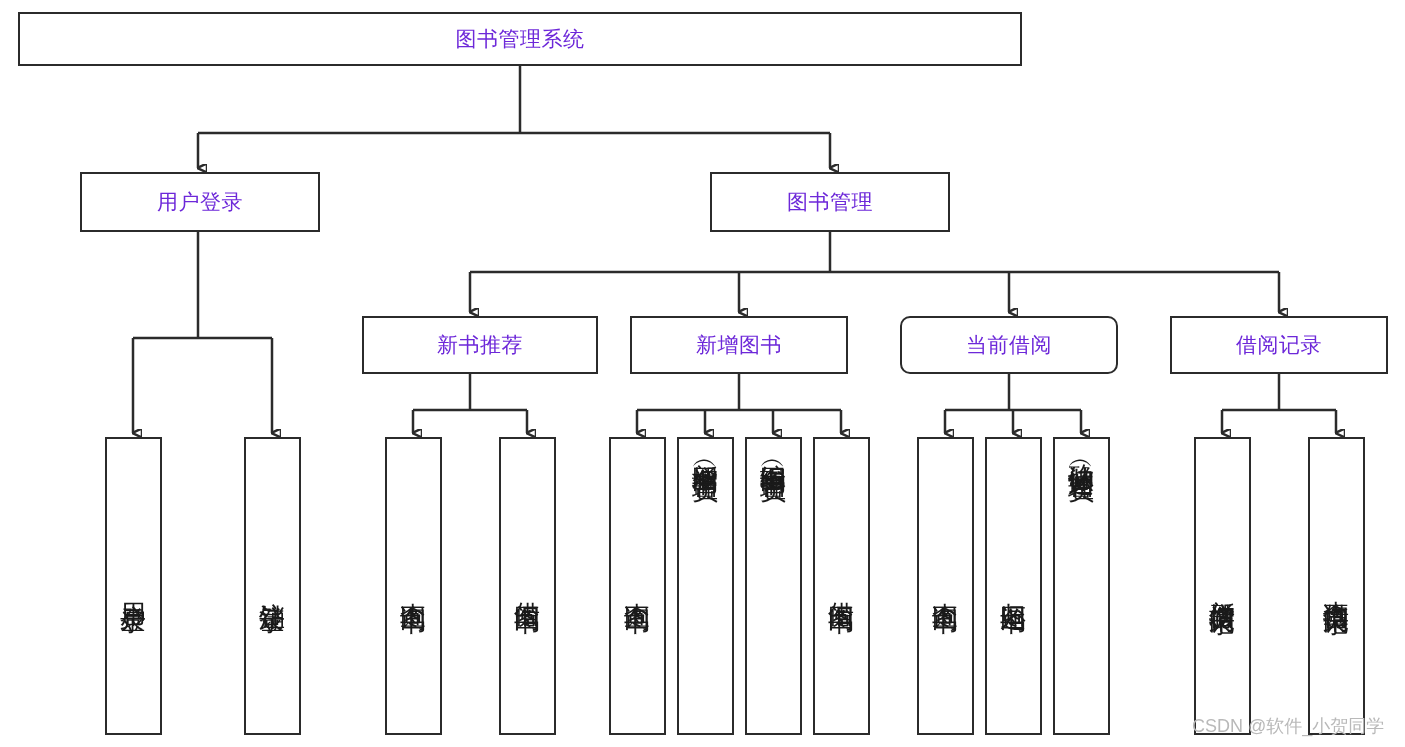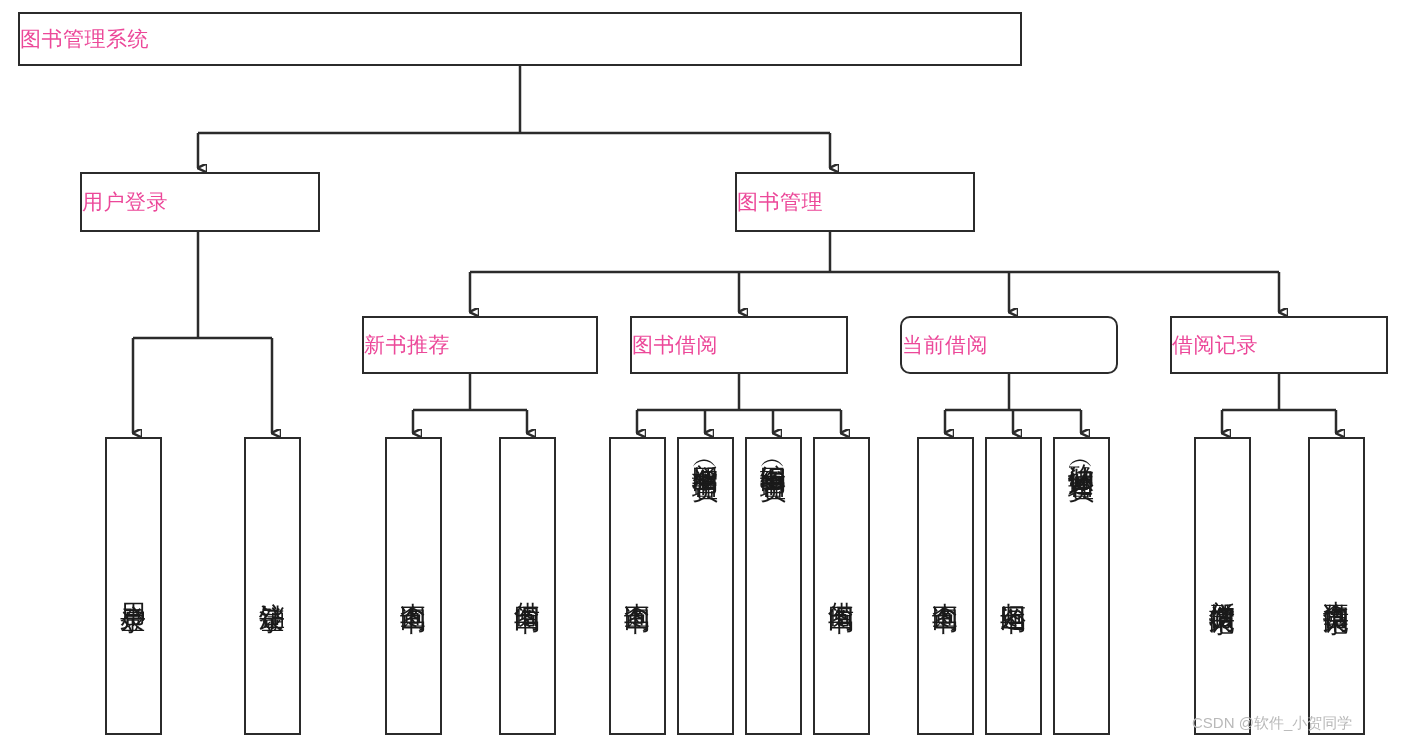"图书管理系统" .box { color: #ec4899 -> #6d28d9; justify-content: flex-start -> center }
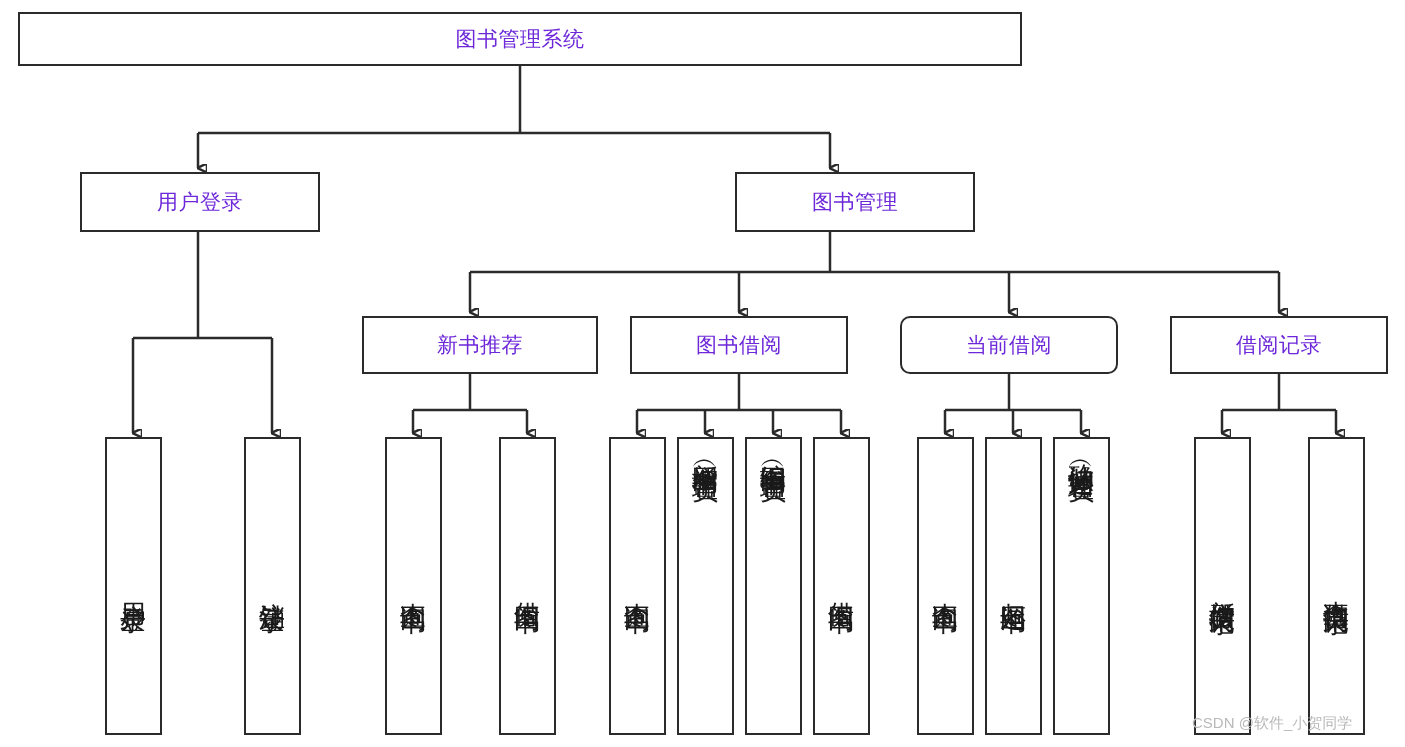"图书管理" div.box { margin-left: 25px -> none }
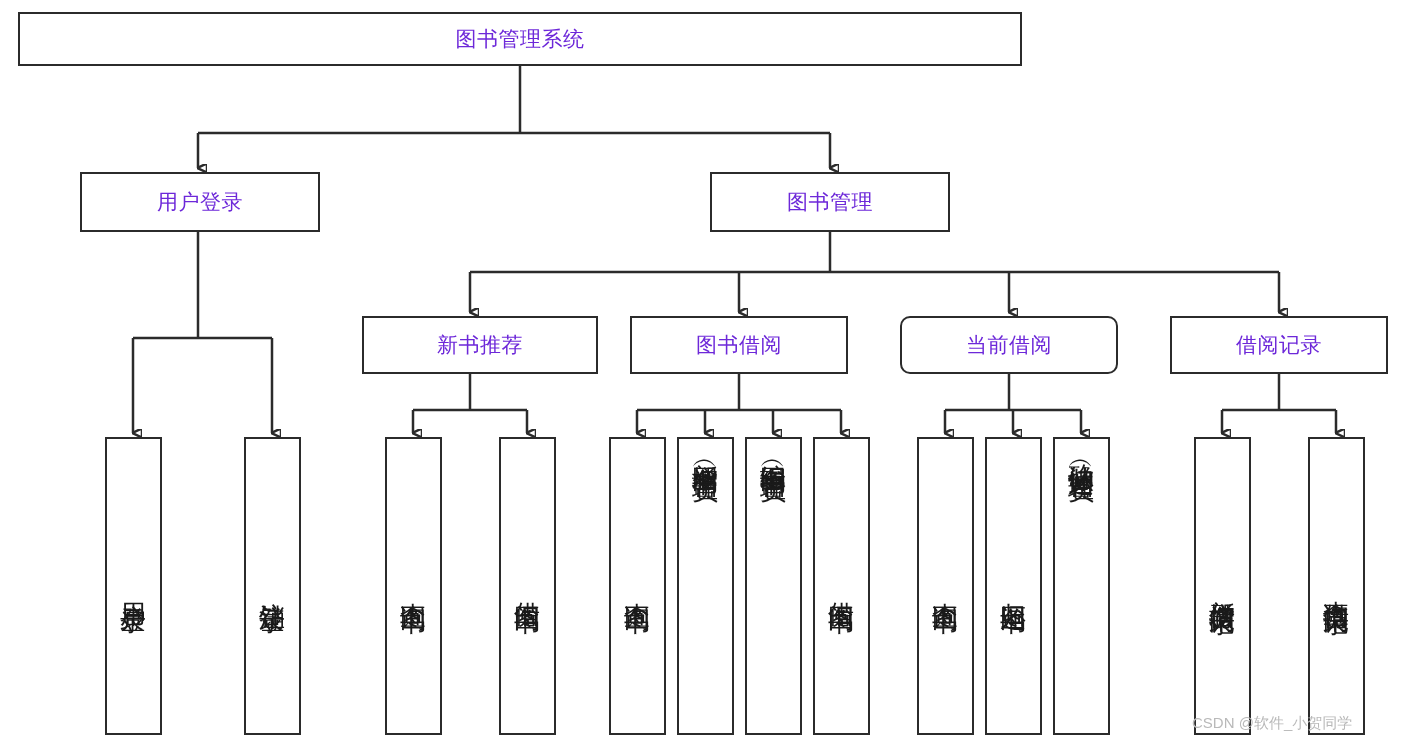"图书借阅" span.box-label { text: 图书借阅 -> 新增图书 }
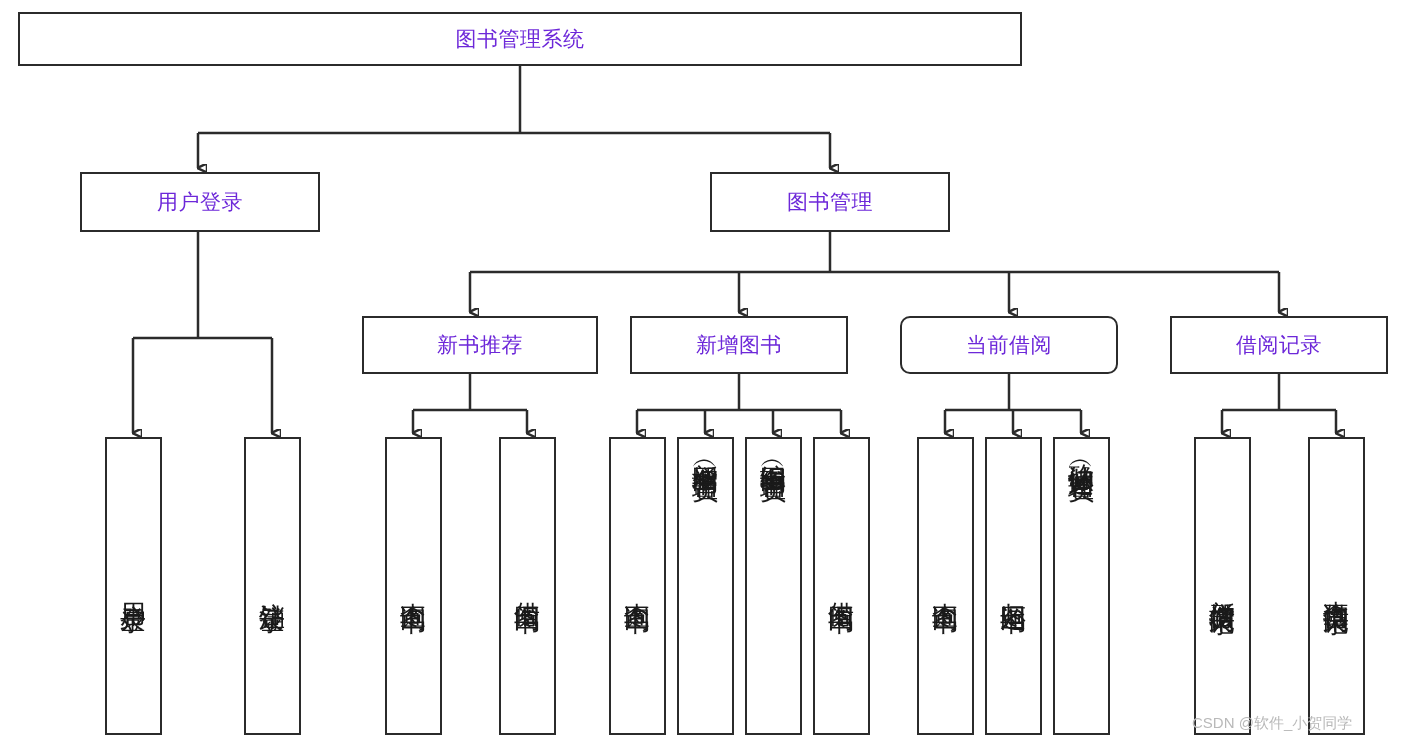"CSDN @软件_小贺同学" .watermark { font-size: 15px -> 18px }
